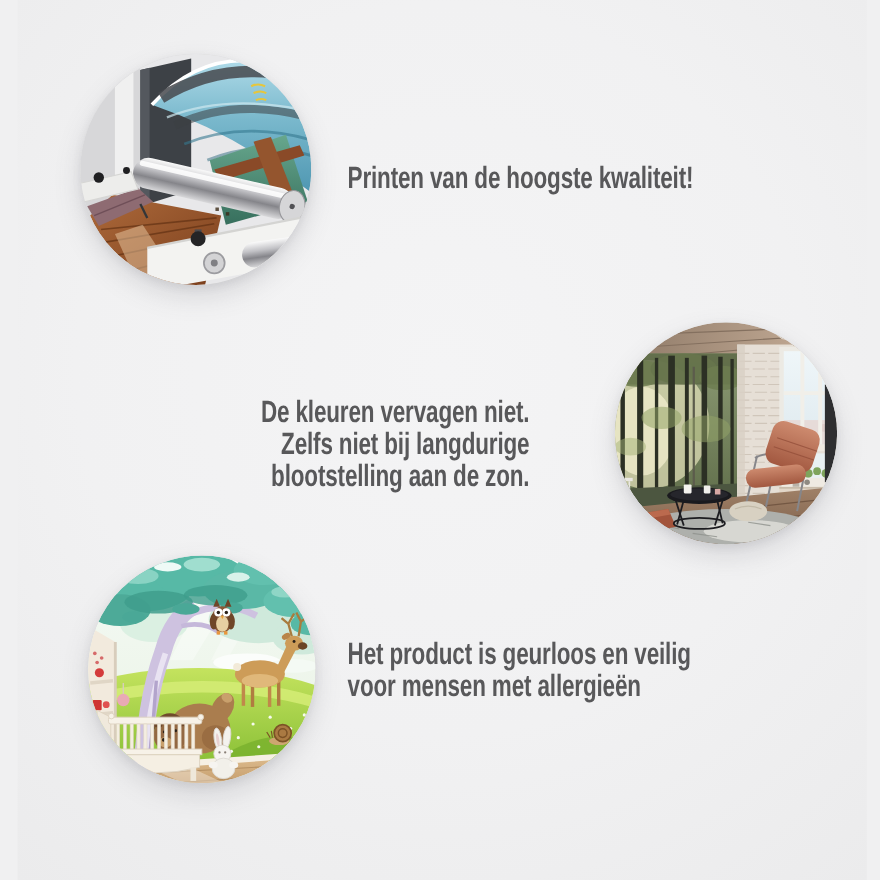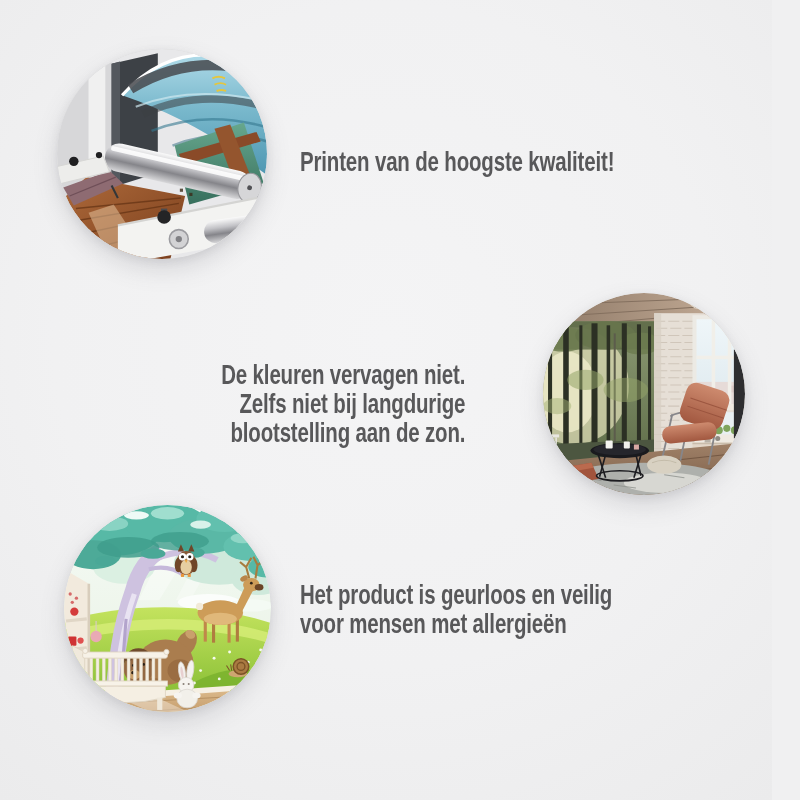"Printen van de hoogste kwaliteit!" .stage { margin-left: none -> 16px }
